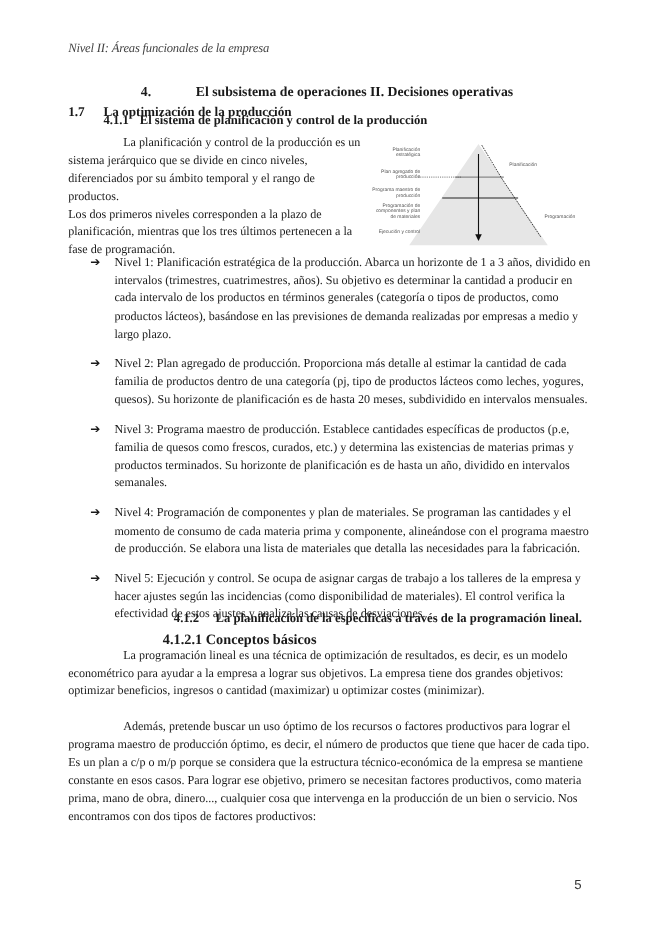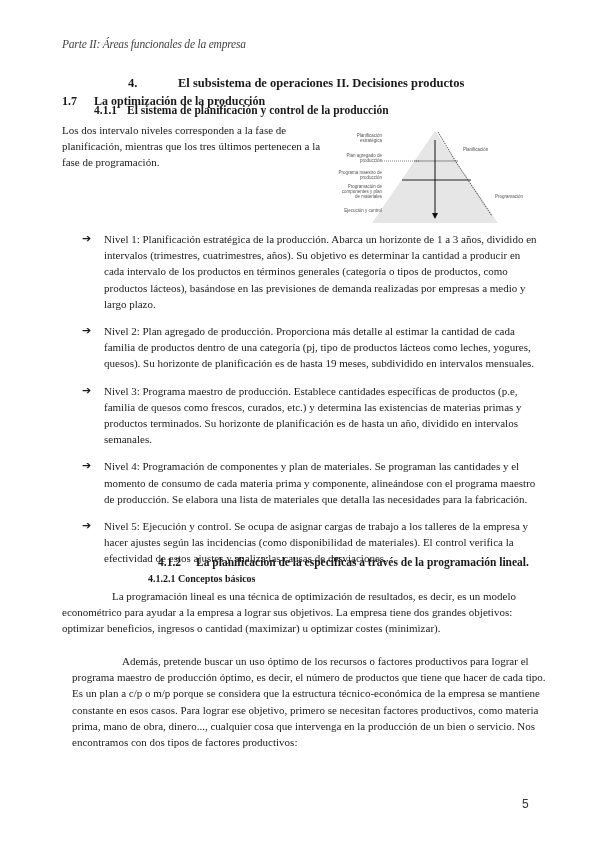"Parte II: Áreas funcionales de" div.abs { text: Parte -> Nivel }
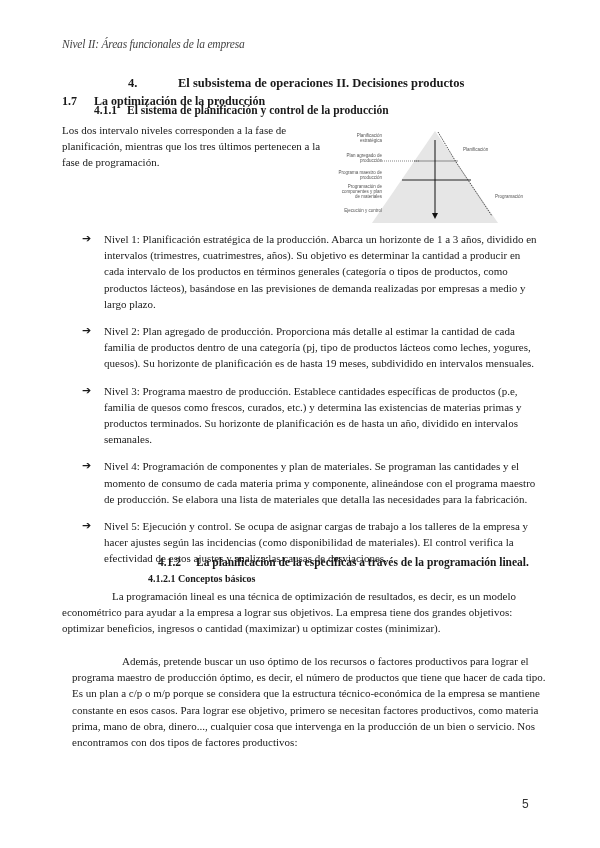"El subsistema de operaciones II." span { text: productos -> operativas }
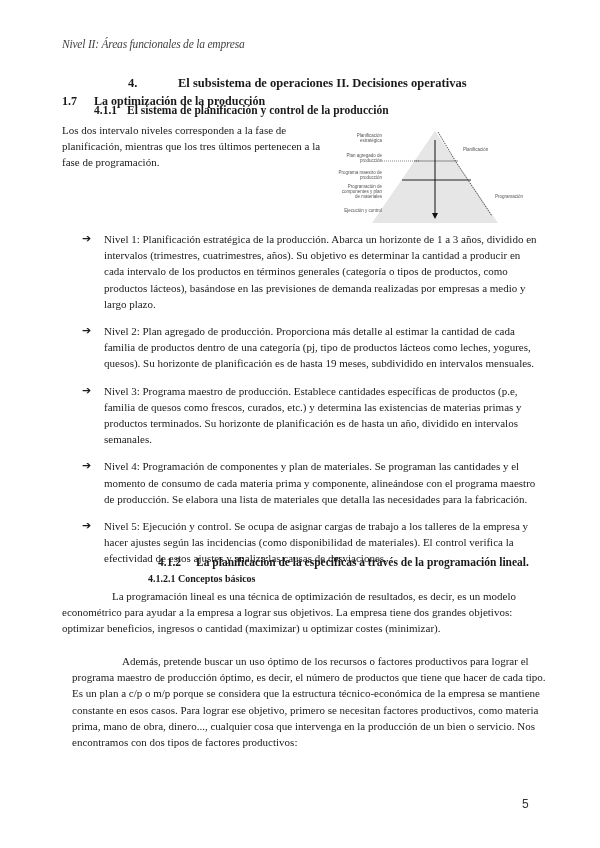"La planificación y control de" div.indent { html: none -> <div>La planificación y control de la producción es un sistema jerárquico que se divide en cinco niveles, diferenciados por su ámbito temporal y el rango de productos.</div> }
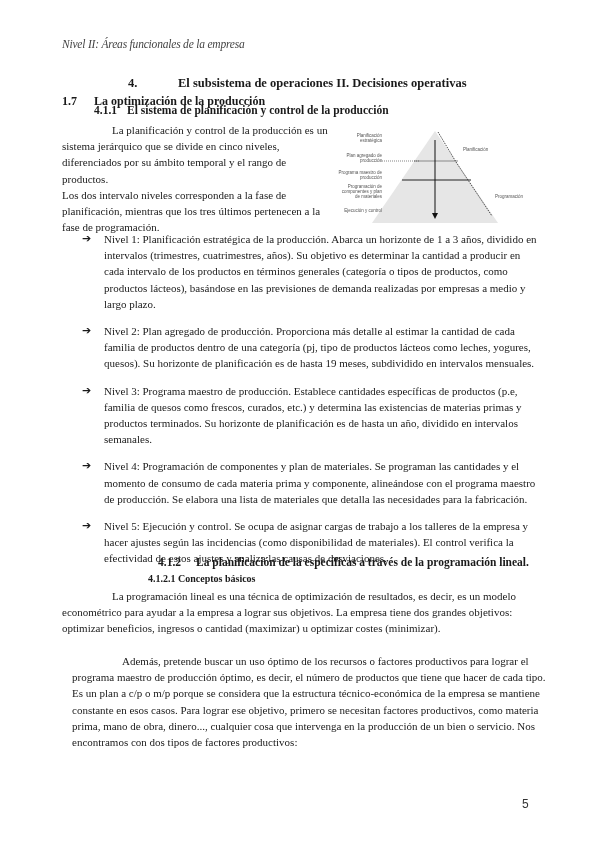"Los dos intervalo niveles corresponden" div { text: intervalo niveles corresponden a la fase -> primeros niveles corresponden a la plazo }
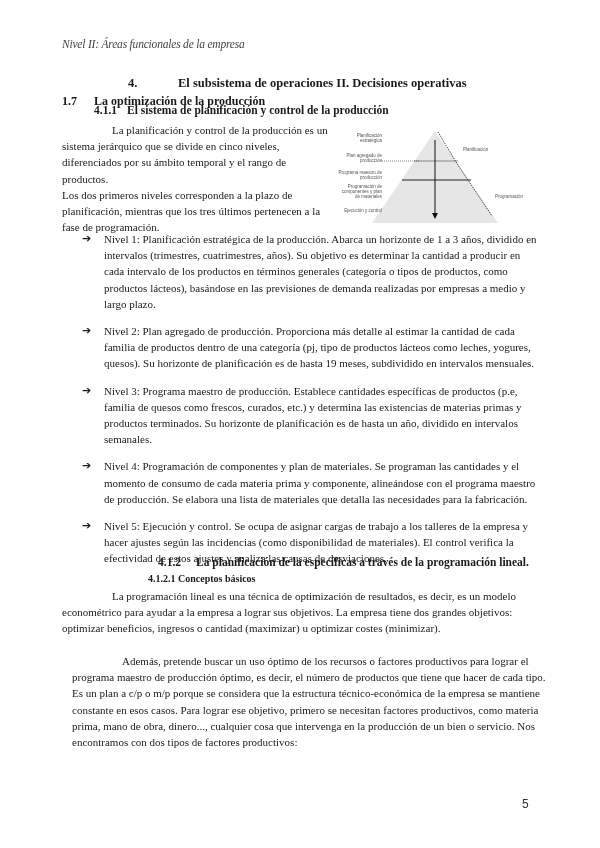"Nivel 2: Plan agregado de" span { text: 19 -> 20 }
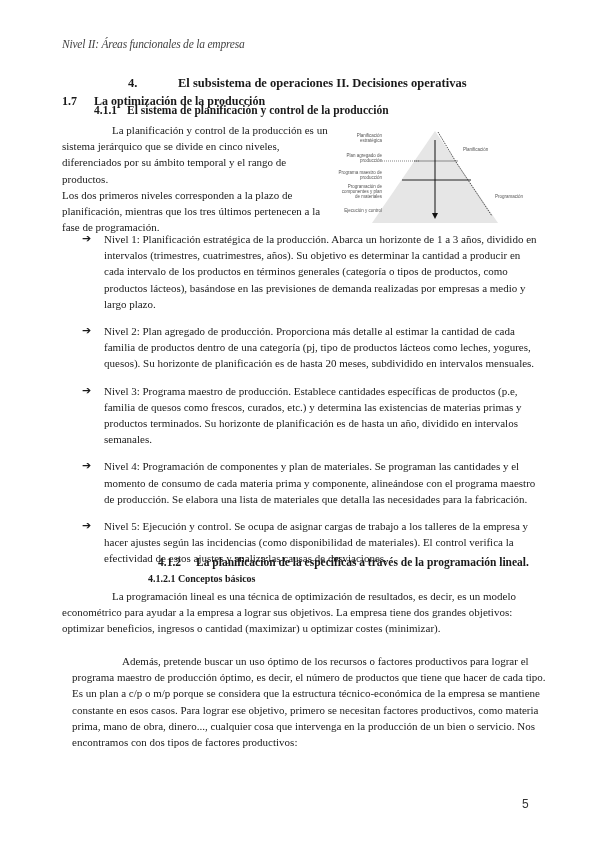"4.1.2.1 Conceptos básicos" .h4 { font-size: 10px -> 13px }
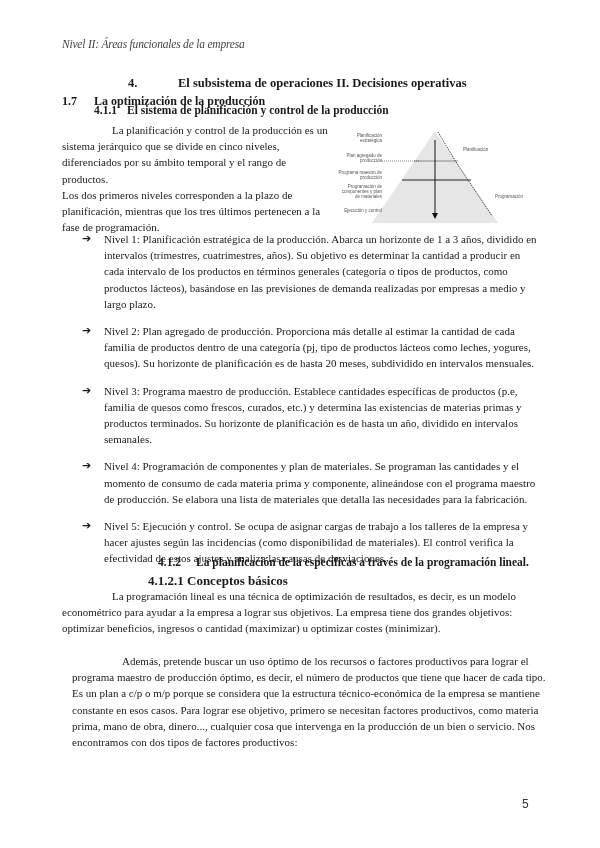"Además, pretende buscar un uso" .p3 { left: 72px -> 62px }
